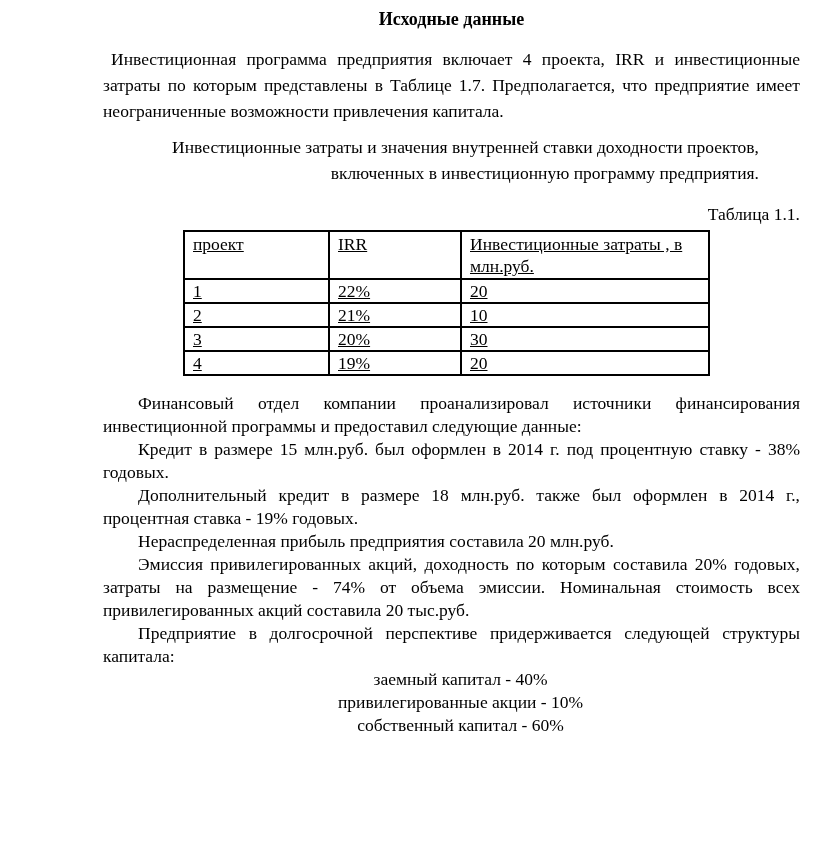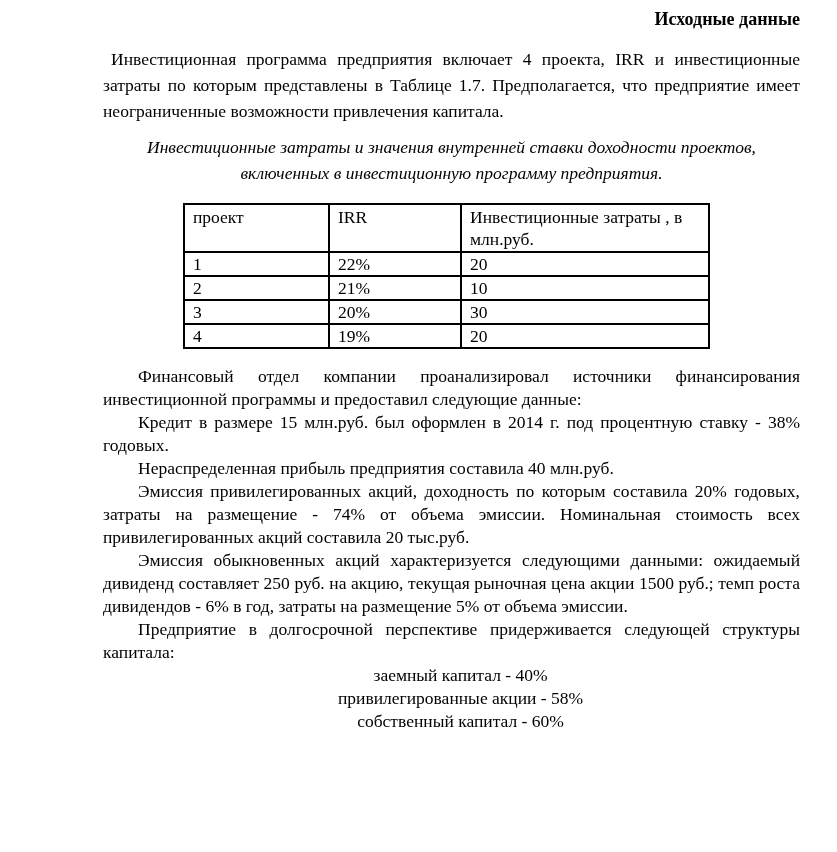"Исходные данные" .title { text-align: right -> center }
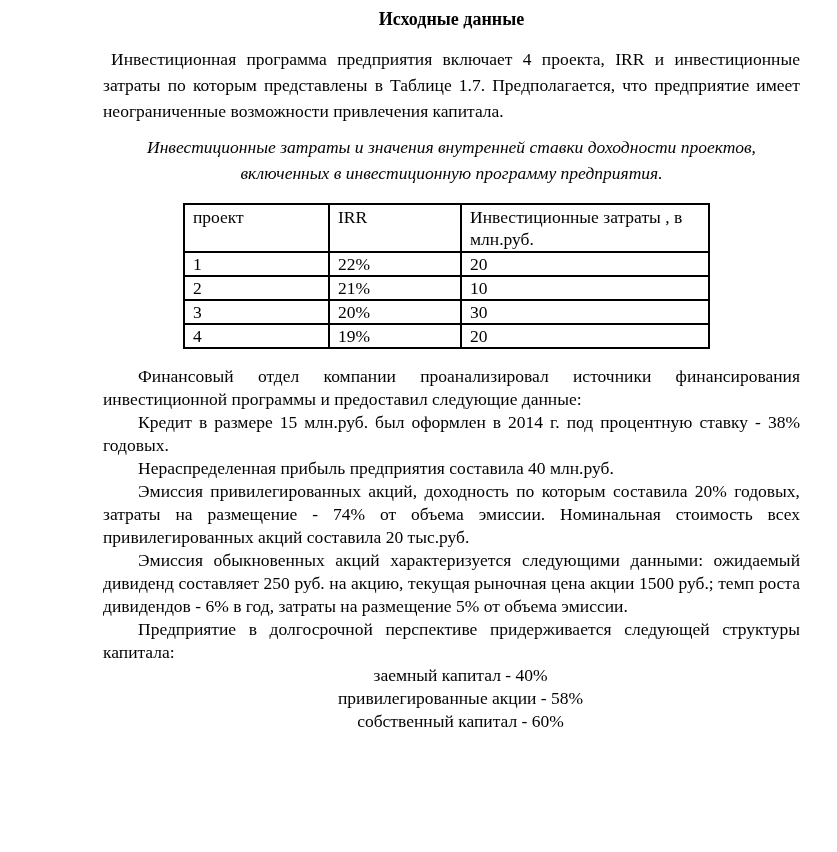"Инвестиционные затраты и значения" .caption { font-style: italic -> none; text-align: center -> right }
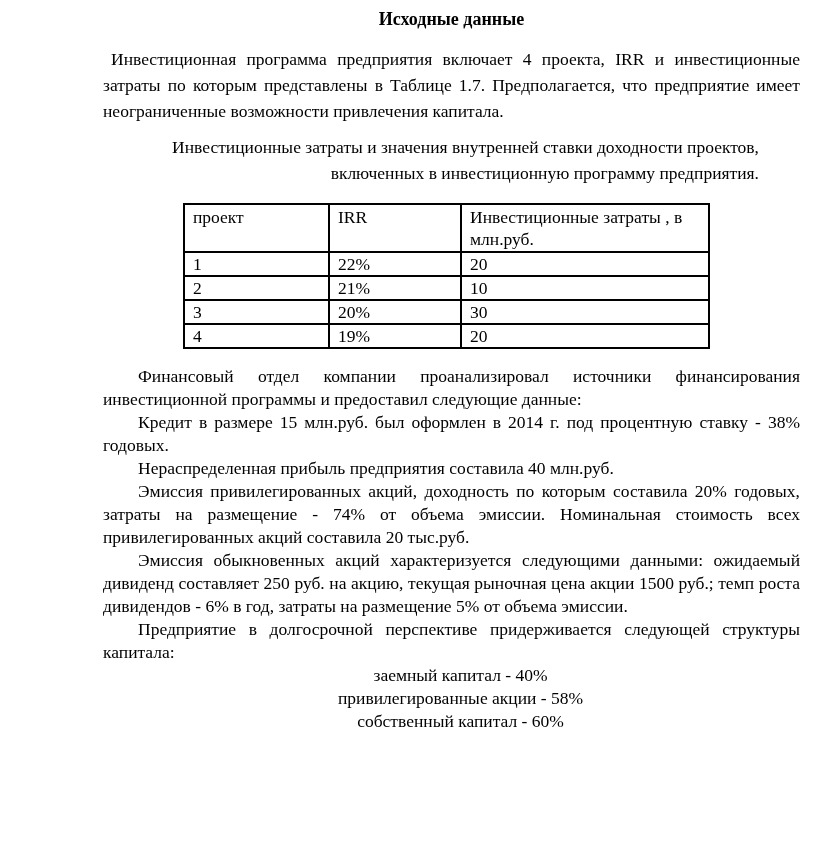"Таблица 1.1." div.tbl-label { html: none -> <div>Таблица 1.1.</div> }
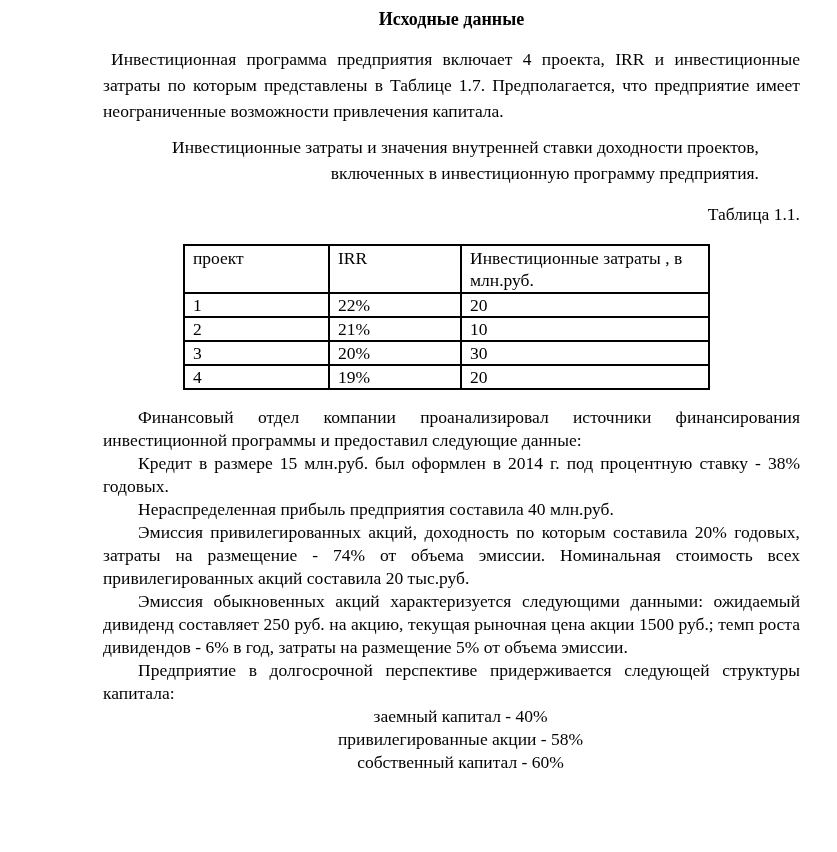"проект" table.data-table { margin-top: 17px -> 3px; text-decoration: none -> underline }
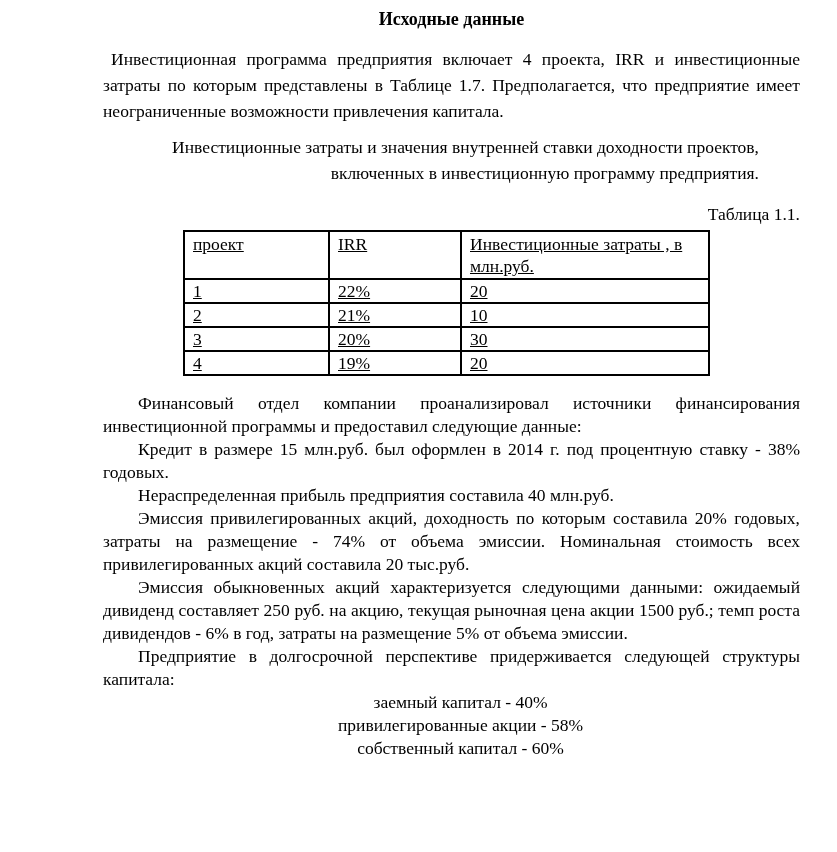"Дополнительный кредит в размере 18" p { html: none -> <p>Дополнительный кредит в размере 18 млн.руб. также был оформлен в 2014 г., процентная ставка - 19% годовых.</p> }
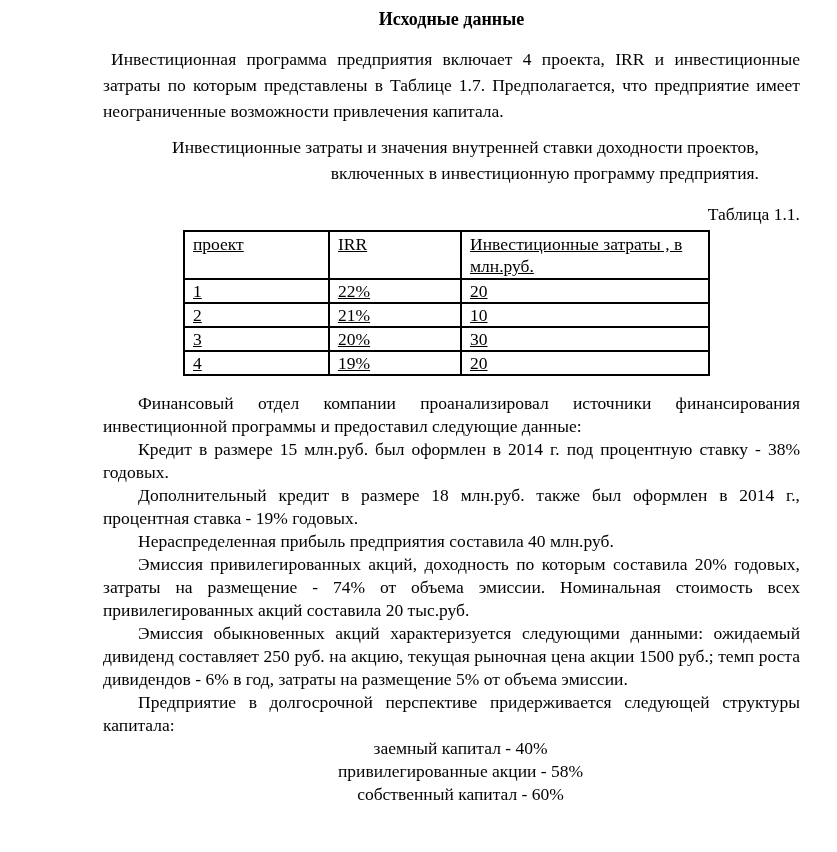"Нераспределенная прибыль предприятия" p { text: 40 -> 20 }
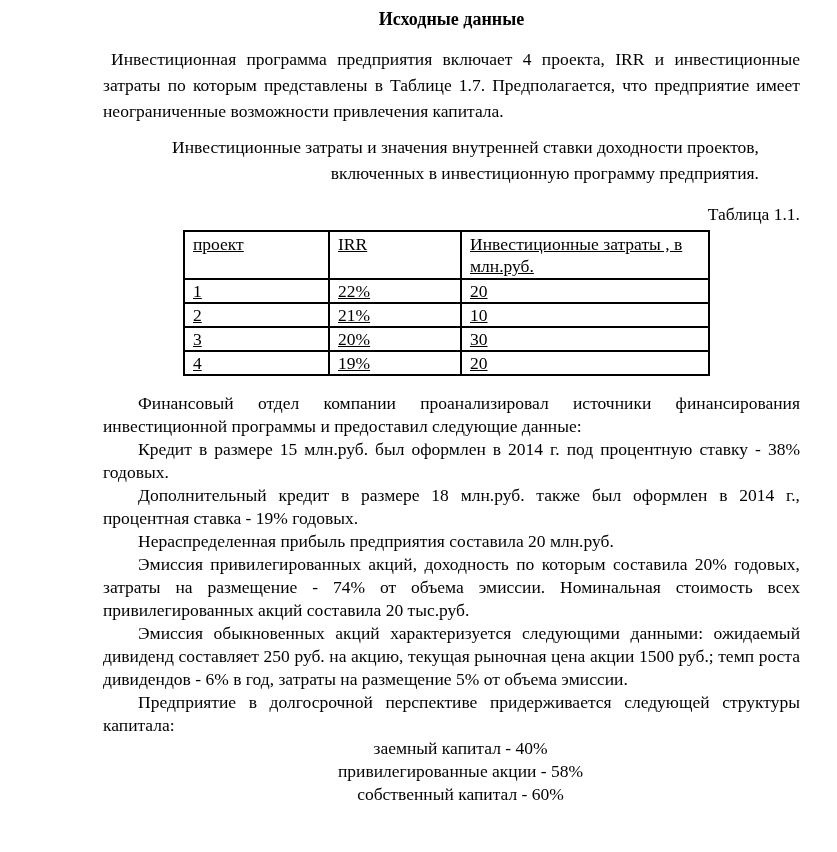"Эмиссия обыкновенных акций" p { html: <p>Эмиссия обыкновенных акций характеризуется следующими данными: ожидаемый дивиденд составляет 250 руб. на акцию, текущая рыночная цена акции 1500 руб.; темп роста дивидендов - 6% в год, затраты на размещение 5% от объема эмиссии.</p> -> none }
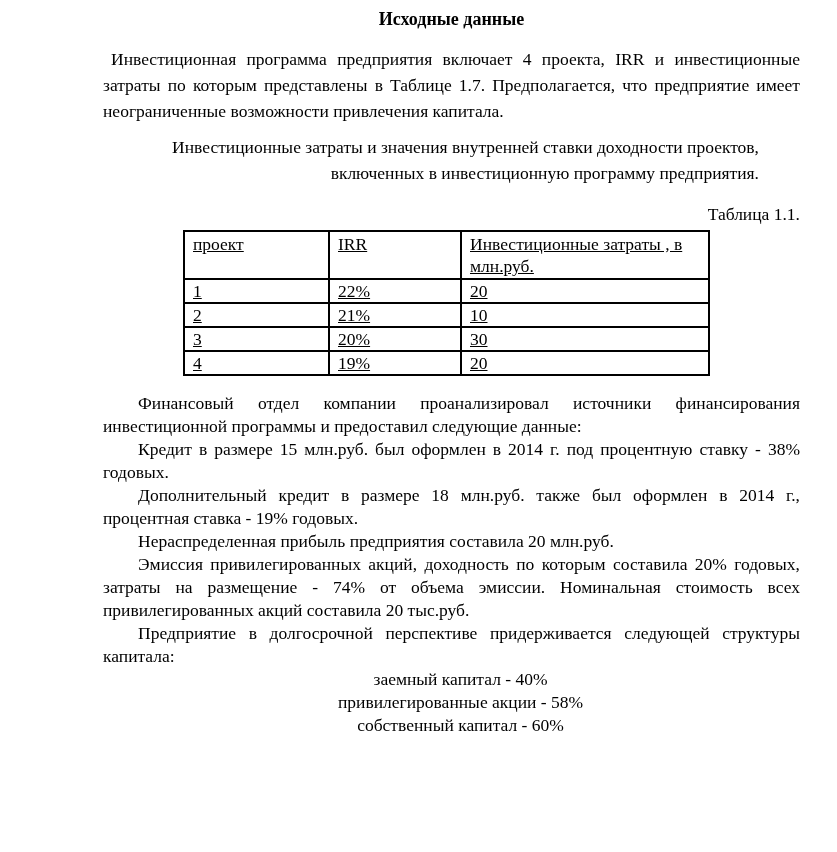"привилегированные акции - 58%" p.cap-line { text: 58% -> 10% }
